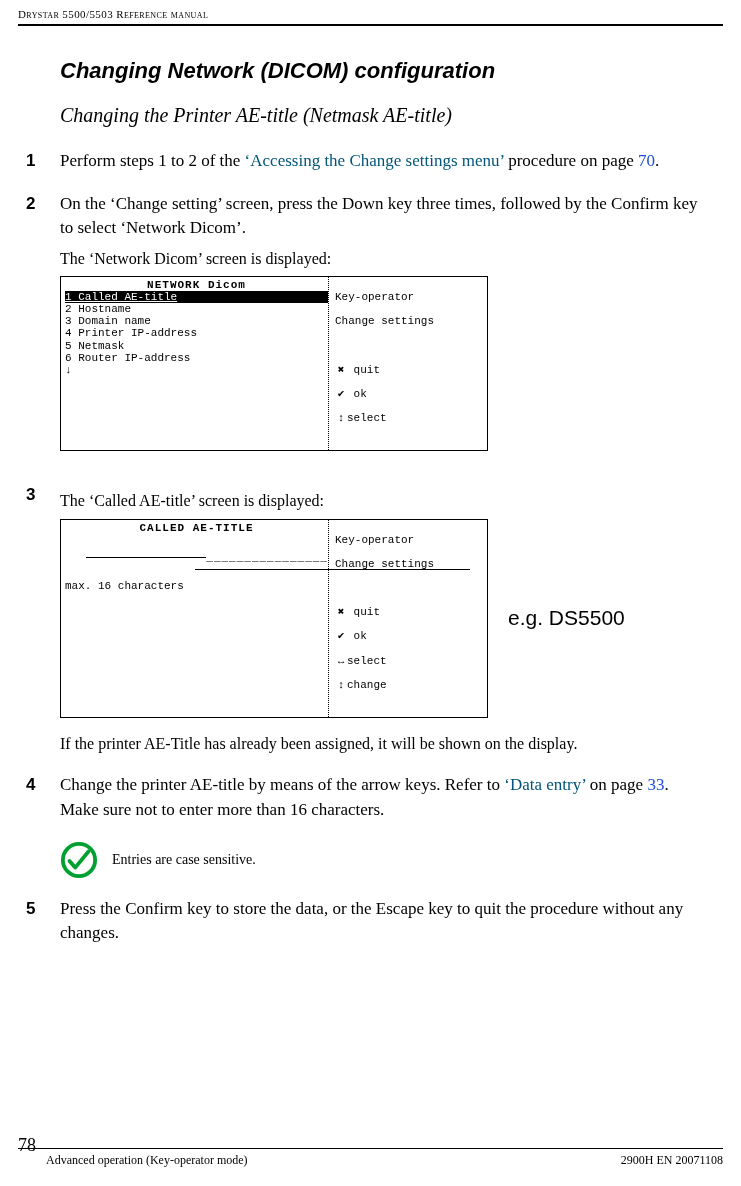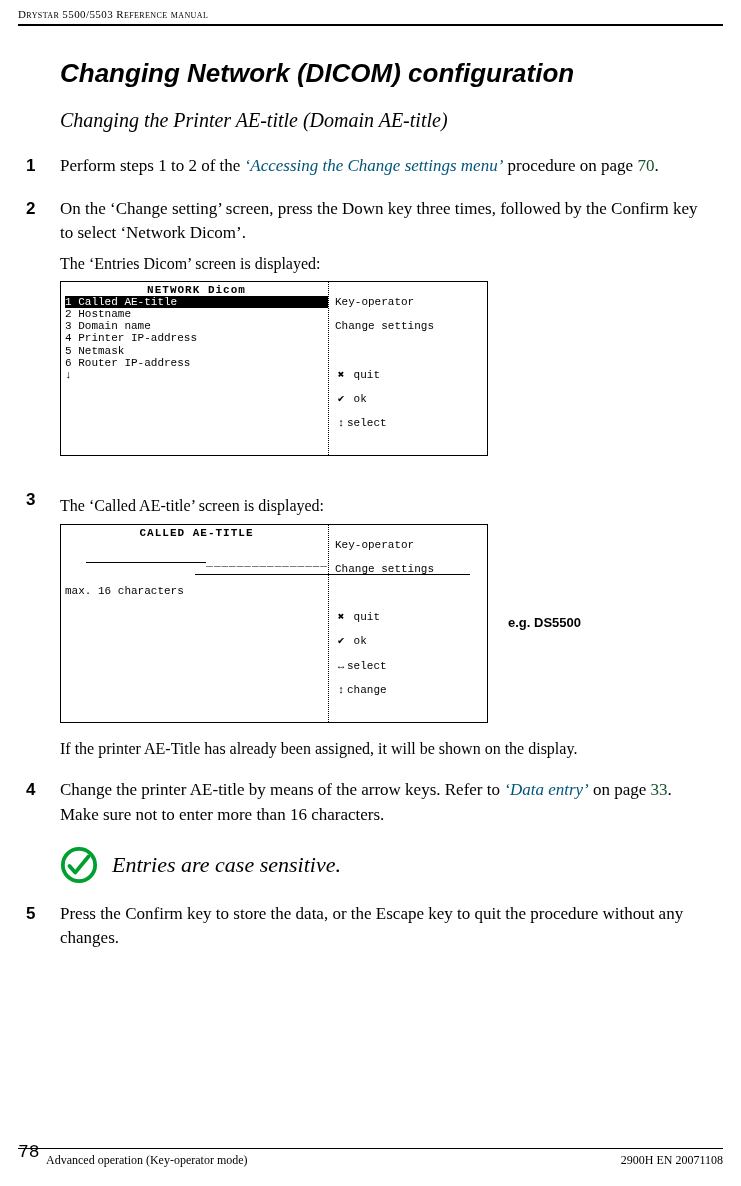"Changing Network (DICOM) configuration" h2.section-title { font-size: 26px -> 22px }
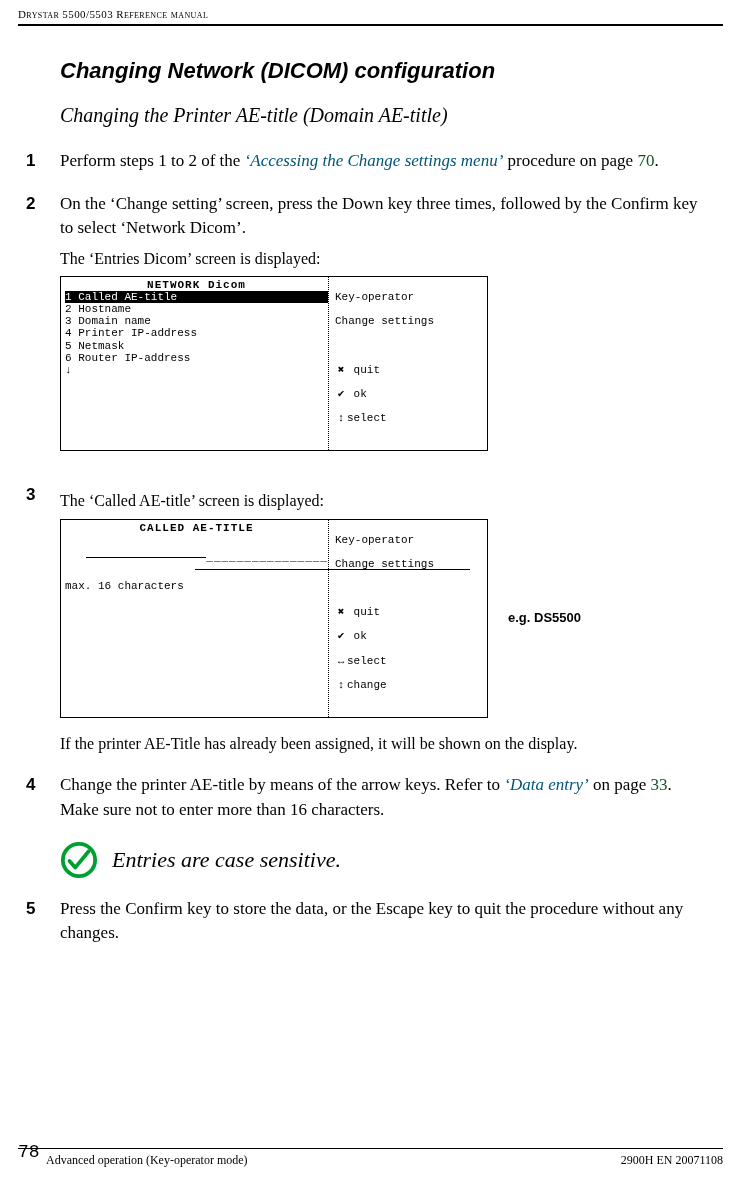"Changing the Printer AE-title (Domain" h3.subtitle { text: Domain -> Netmask }
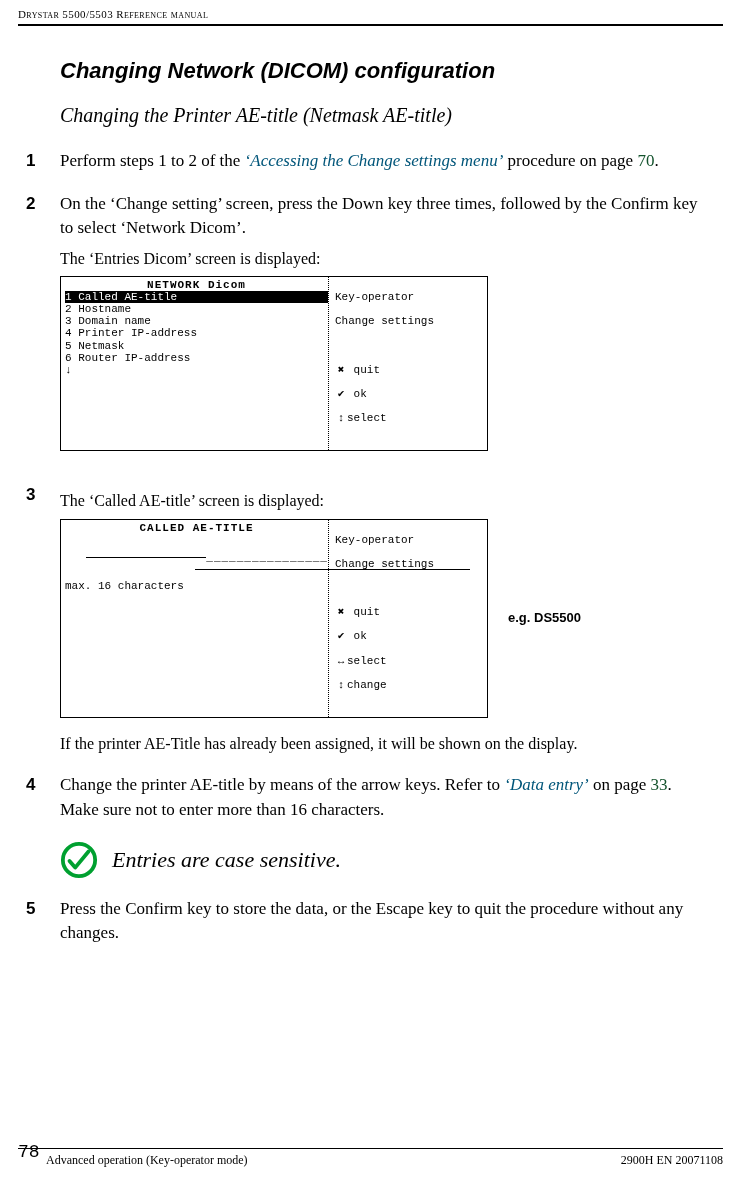"‘Accessing the Change settings menu’" .link { font-style: italic -> none }
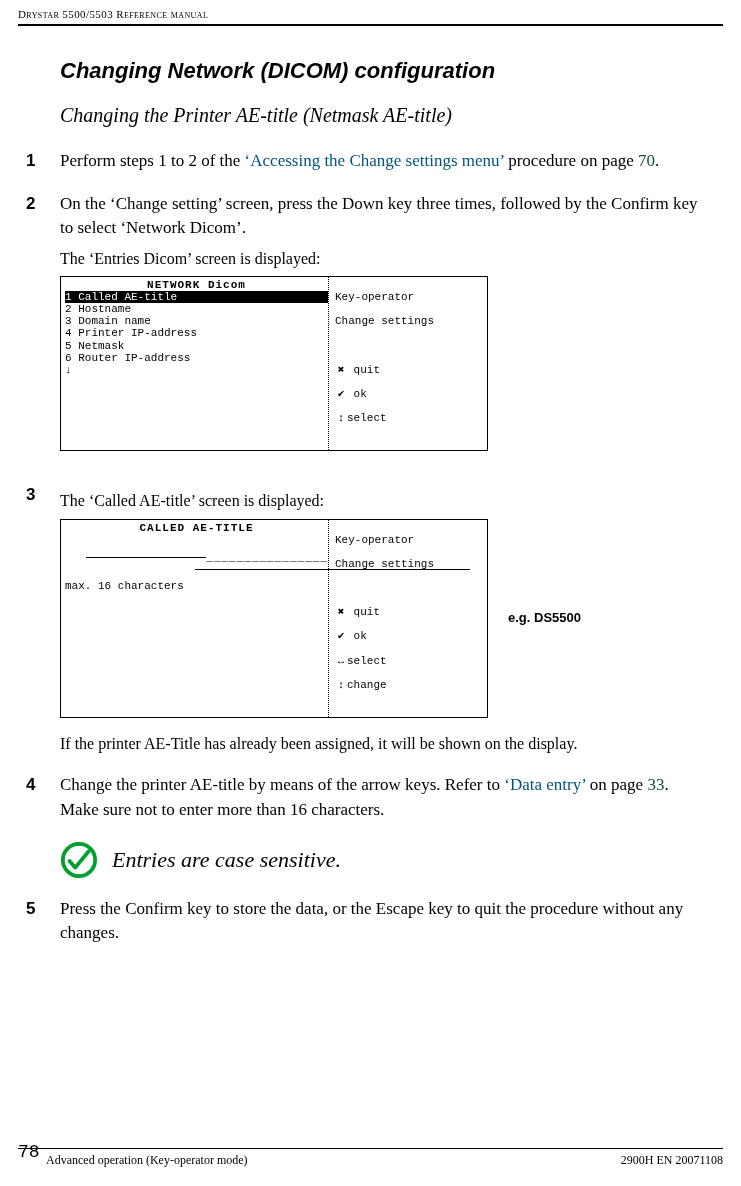"70" .pagenum-link { color: #14532d -> #1d4ed8 }
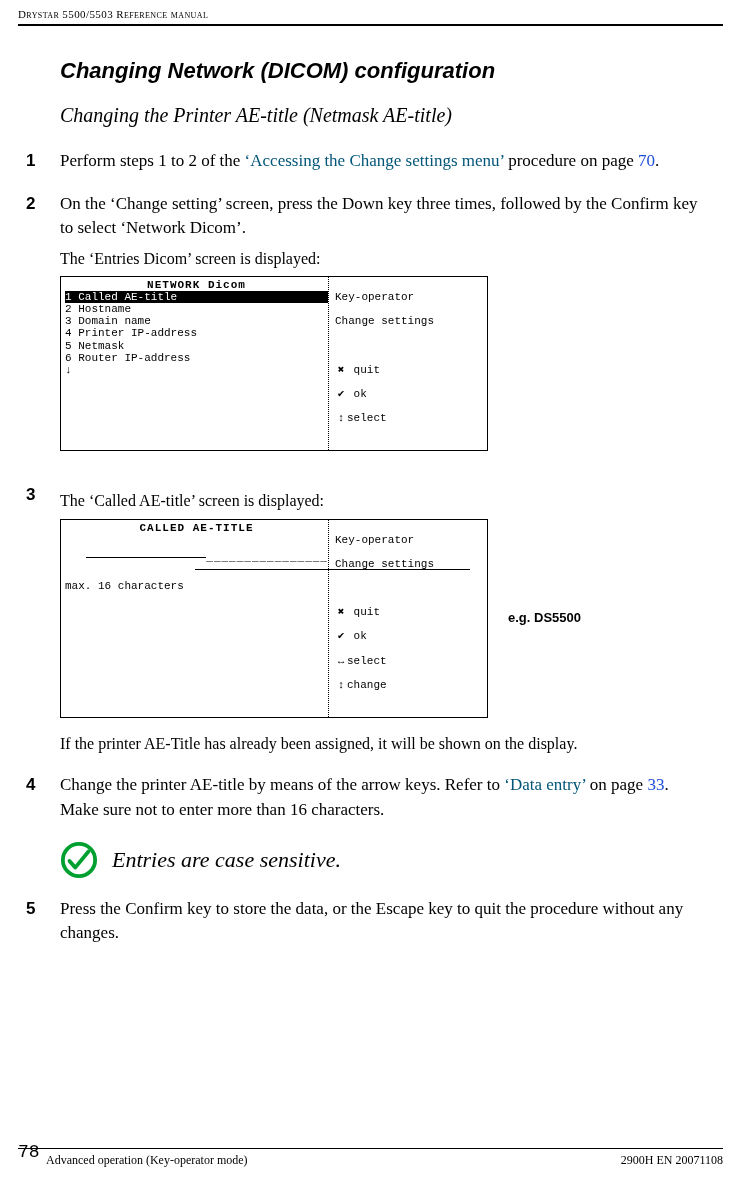"The ‘Entries Dicom’ screen is" div.screen-caption { text: Entries -> Network }
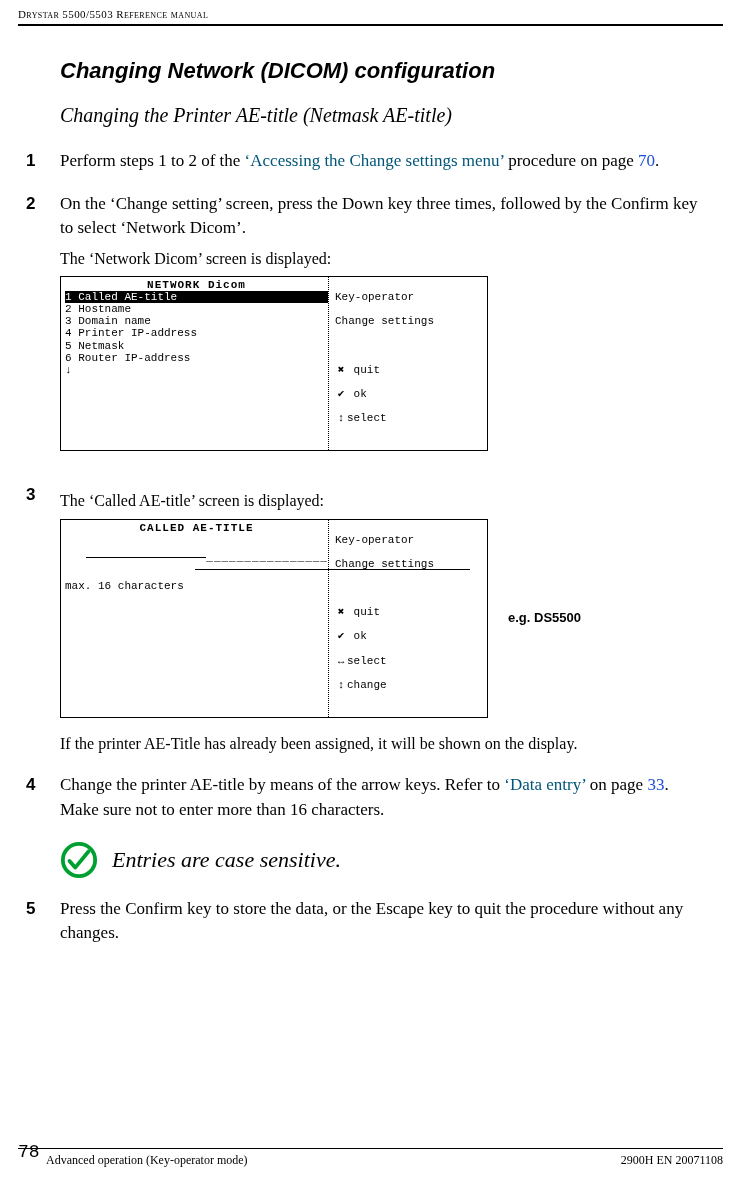"1 Called AE-title" .screenshot .selected { text-decoration: none -> underline }
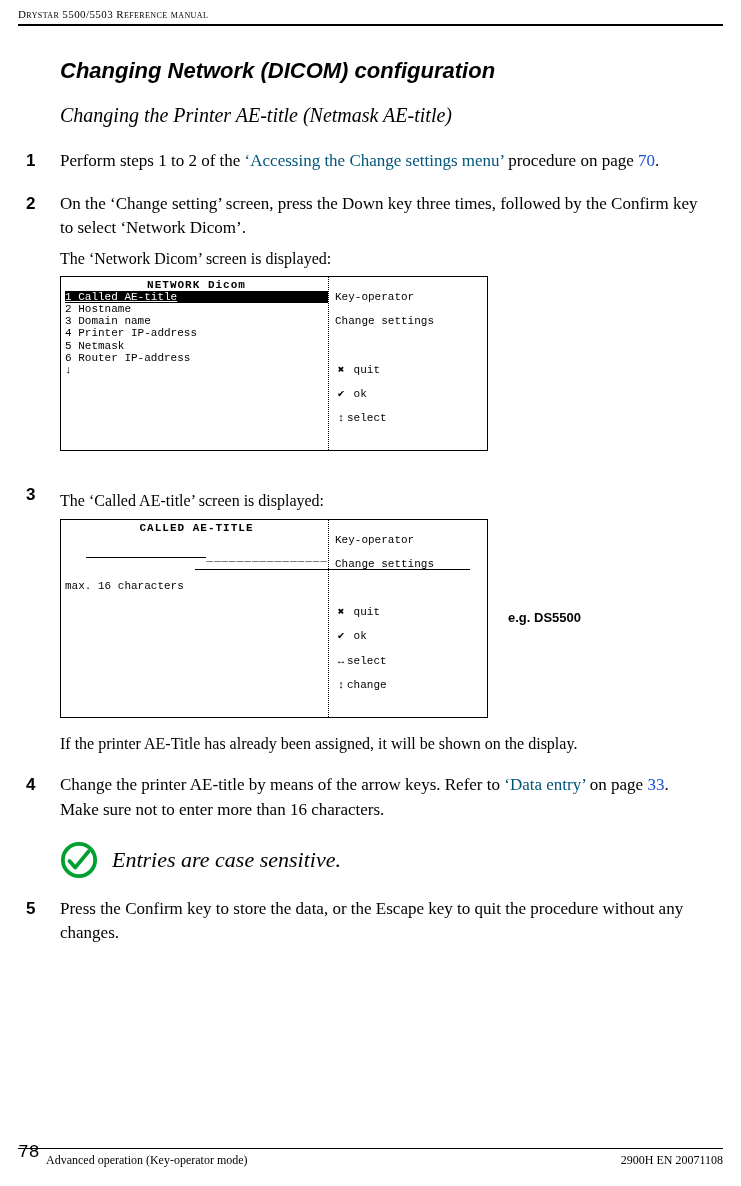"e.g. DS5500" .eg-label { font-size: 13px -> 21px; font-weight: bold -> normal }
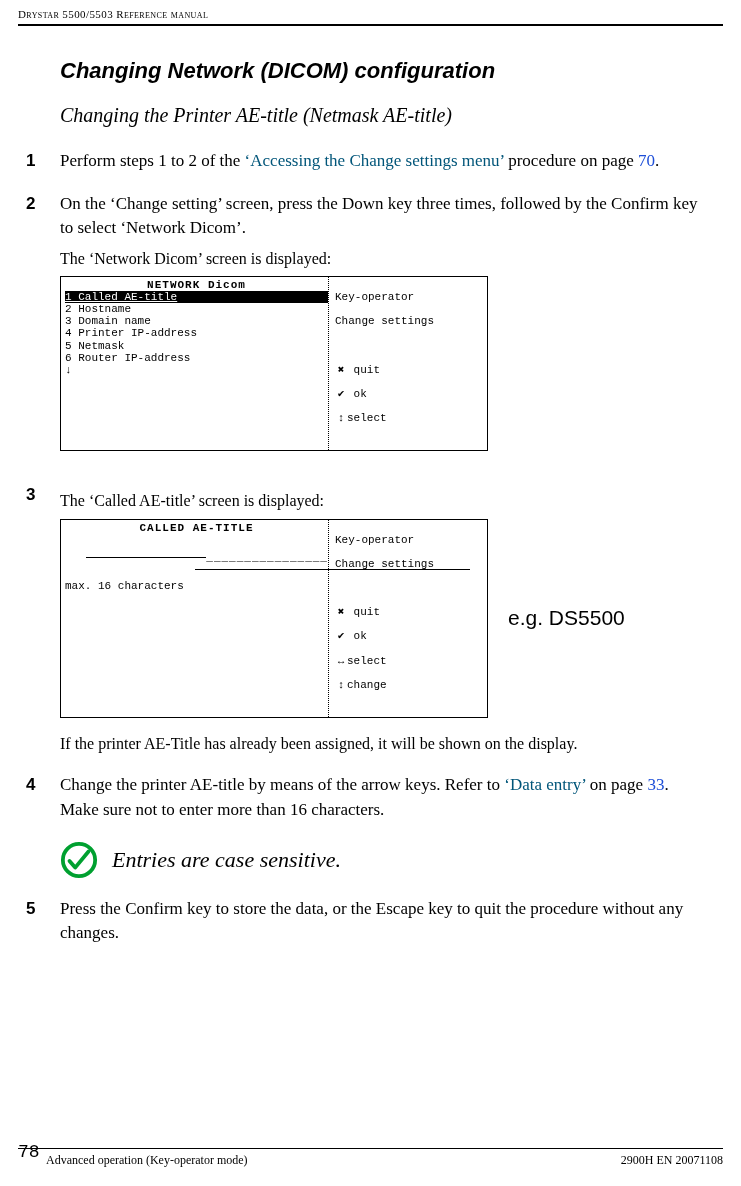"Entries are case sensitive." .note-text { font-size: 22px -> 14px; font-style: italic -> none }
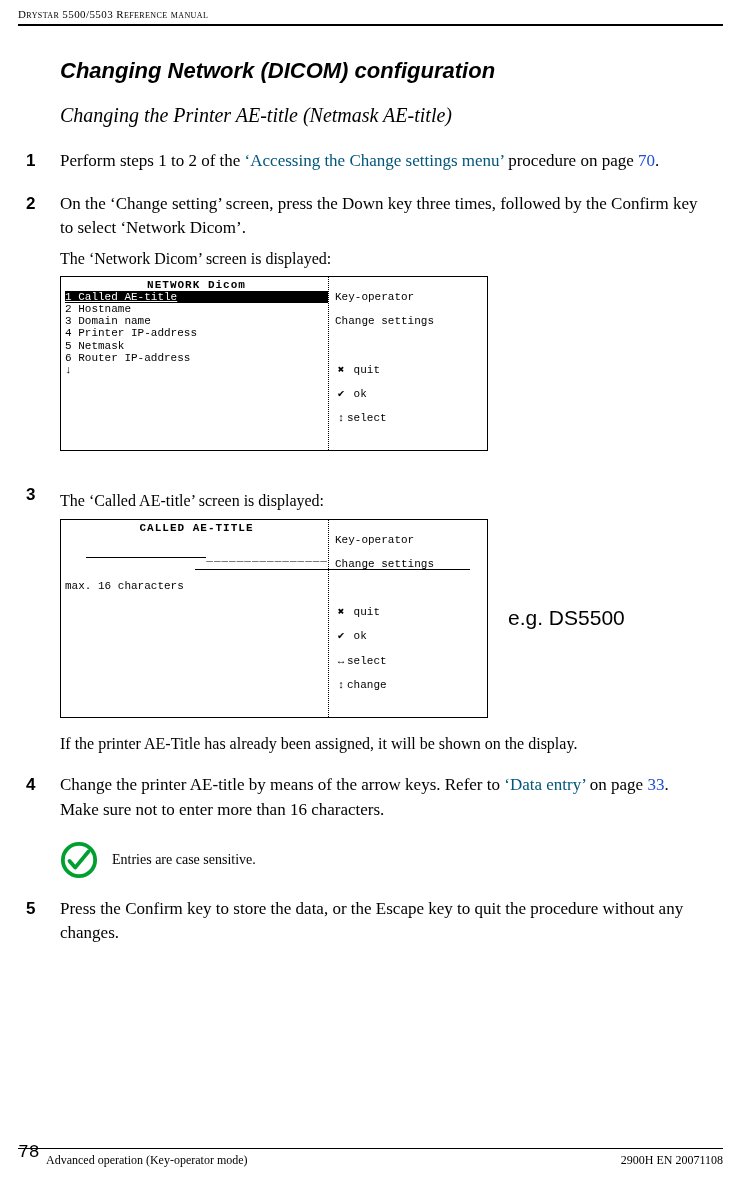"78" .page-number { bottom: 24px -> 30px; font-family: Liberation Mono, monospace -> Liberation Serif, serif }
